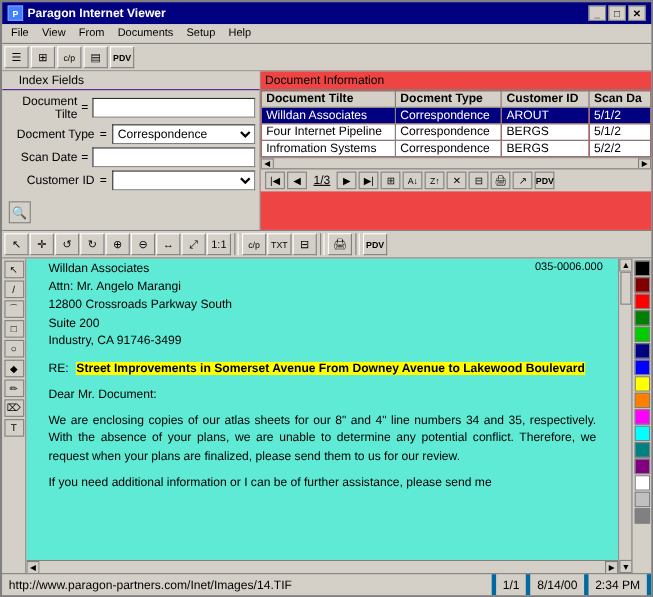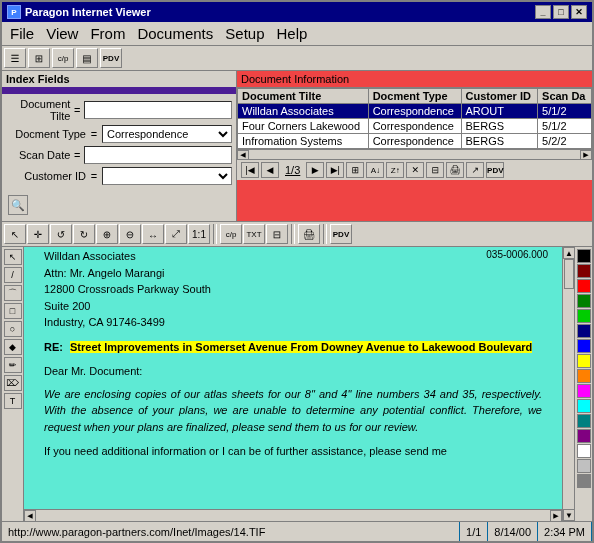"File" .menu-bar { font-size: 15px -> 10px }
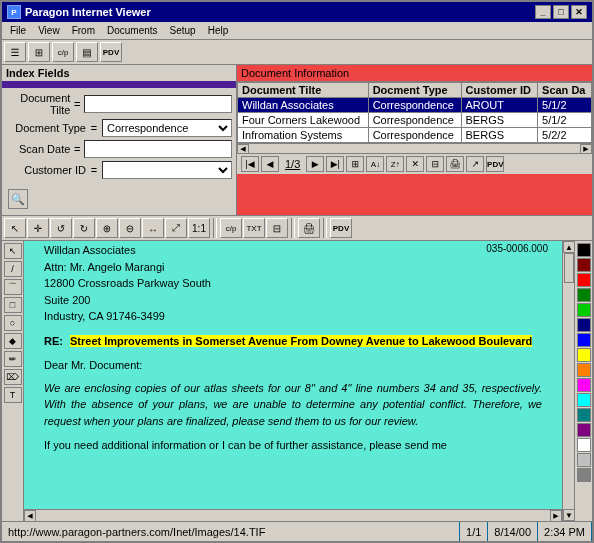"Index Fields" .panel-title { border-bottom: 7px solid #4c1d95 -> 1px solid #4c1d95; font-weight: bold -> none; padding: 2px 4px -> 2px 15px }
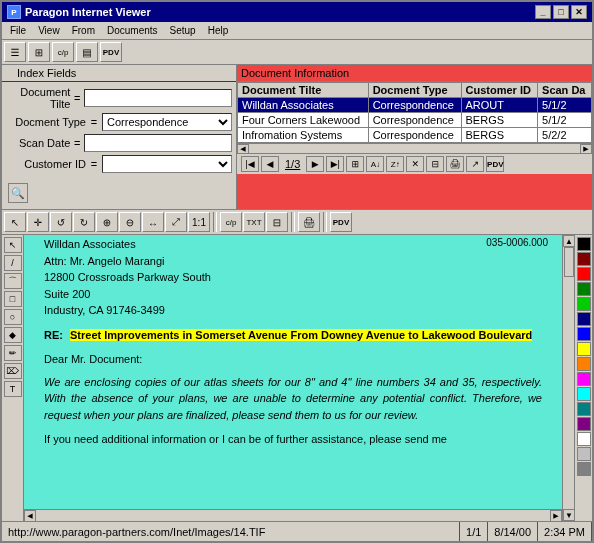"Four Corners Lakewood" td { text: Corners Lakewood -> Internet Pipeline }
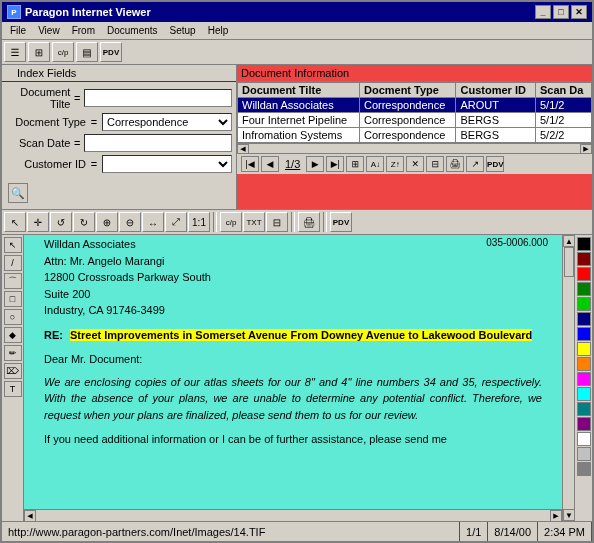"RE:" span { font-weight: bold -> normal }
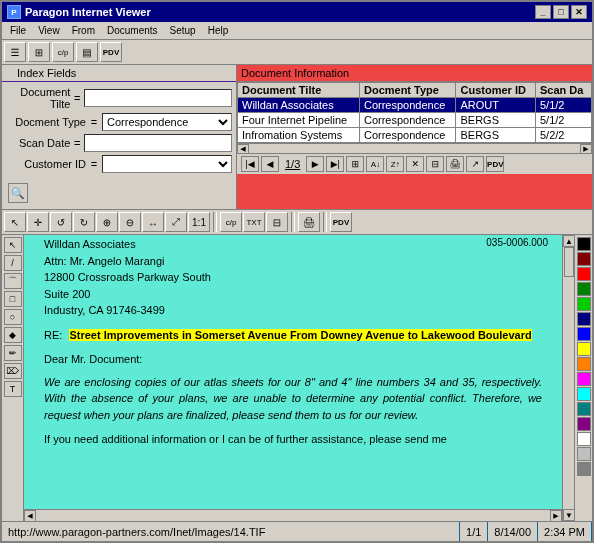"We are enclosing copies of" div.doc-body { font-style: italic -> none }
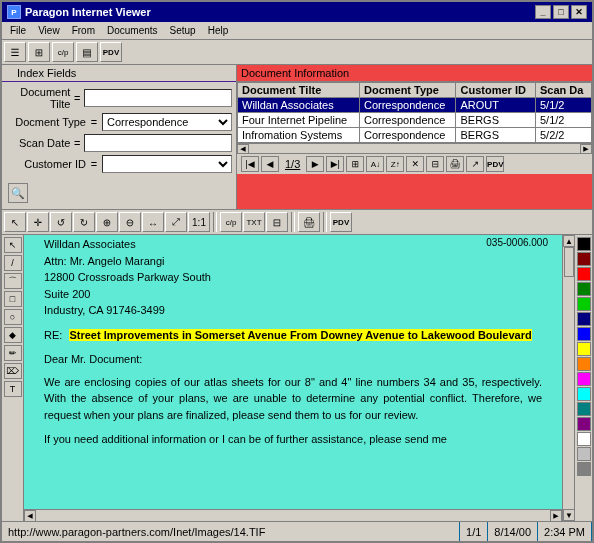"http://www.paragon-partners.com/Inet/Ima" .status-item { border-right: 1px solid #0369a1 -> 4px solid #0369a1 }
